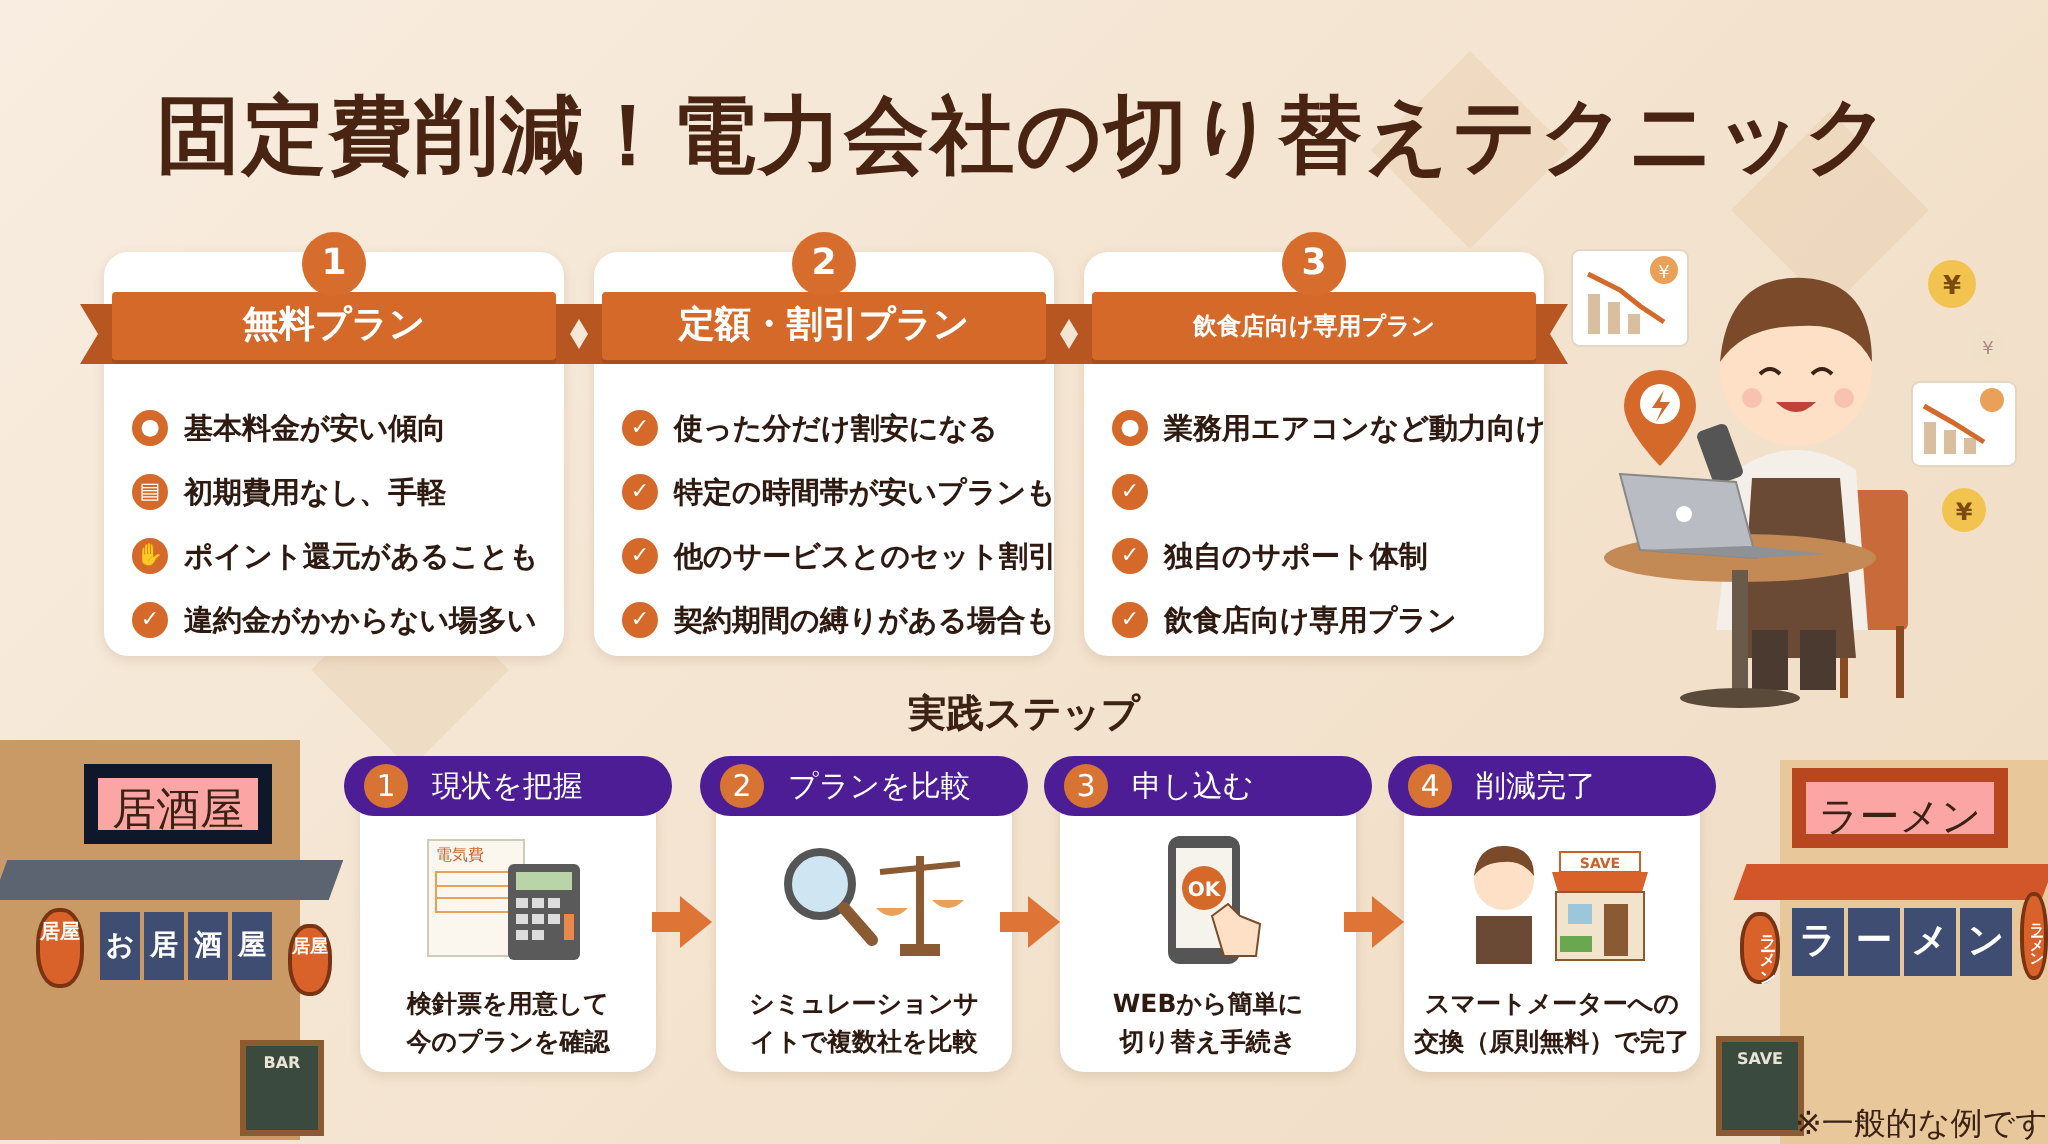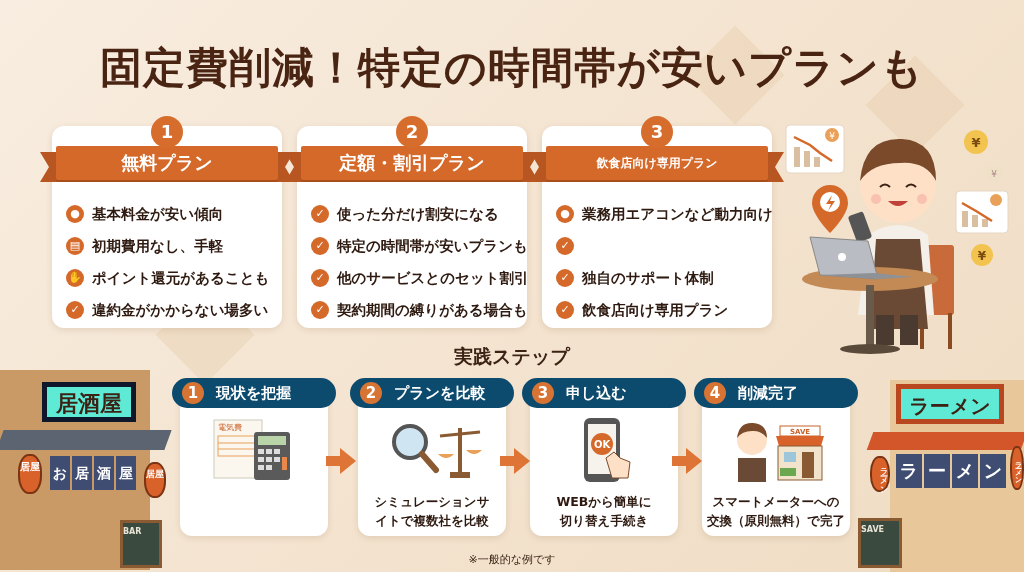"固定費削減！特定の時間帯が安いプランも" h1.title { text: 特定の時間帯が安いプランも -> 電力会社の切り替えテクニック }
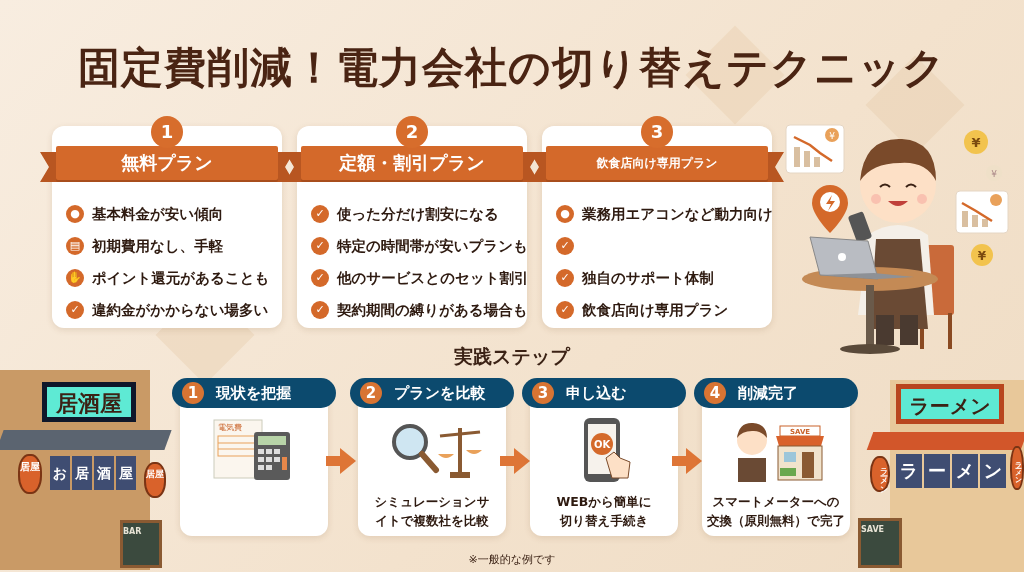"居酒屋" .sign { background: #5eead4 -> #fca5a5; border: 5px solid #0f172a -> 7px solid #0f172a; font-weight: bold -> normal }
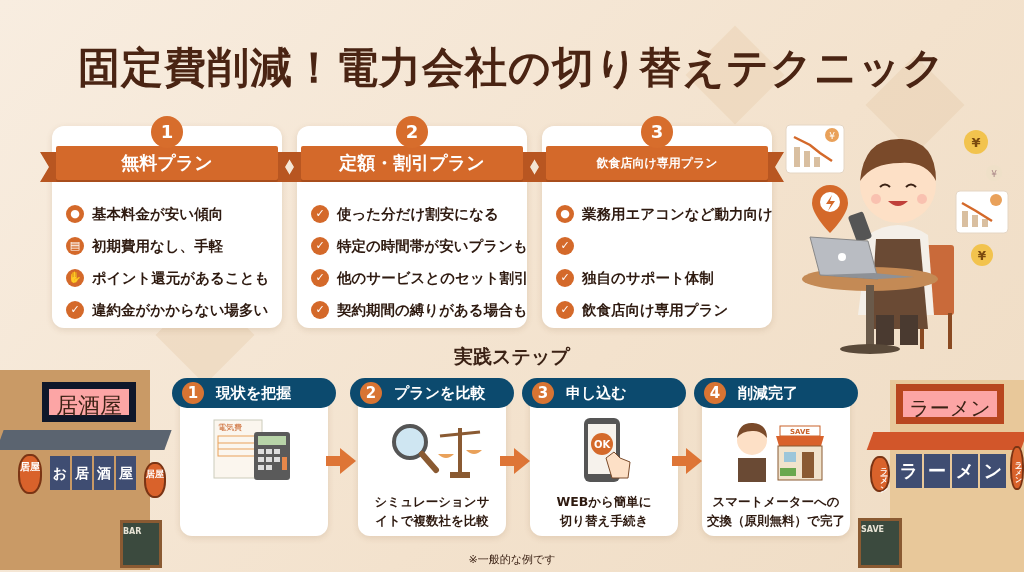"1 現状を把握" .step-head { background: #0c4a6e -> #4c1d95; font-weight: bold -> normal }
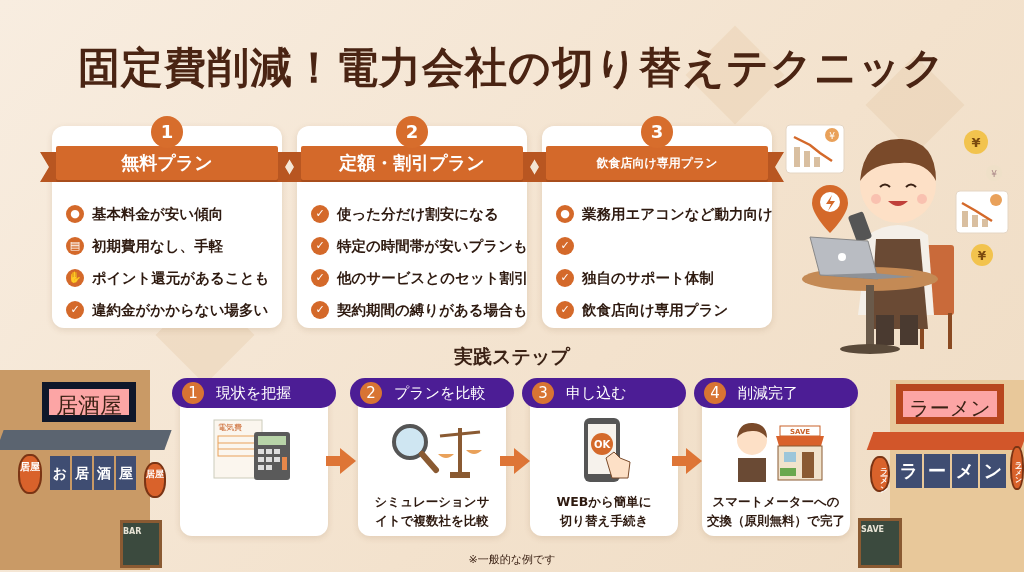"検針票を用意して" div.step-desc { html: none -> <div>検針票を用意して 今のプランを確認</div> }
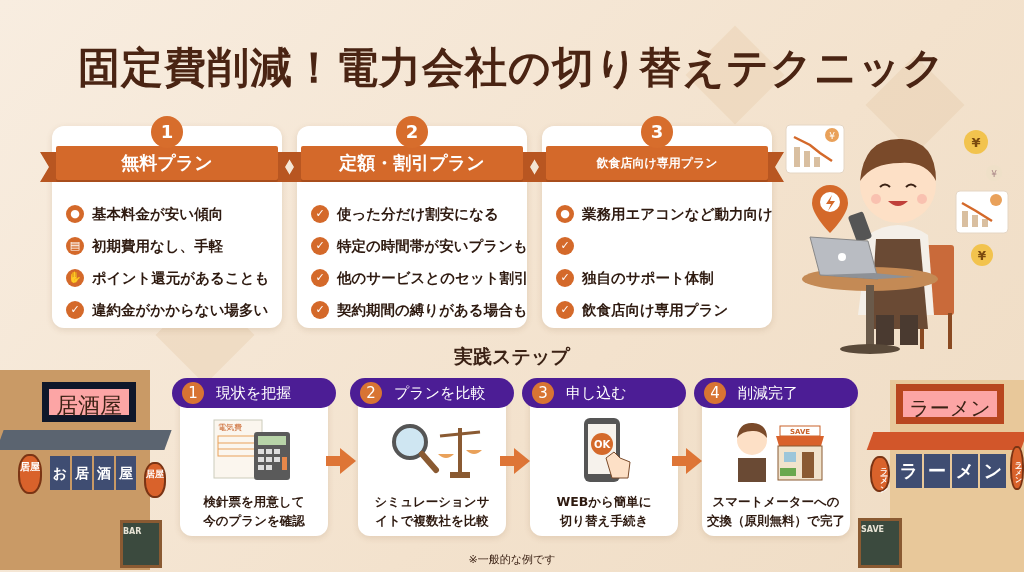"BAR" .board { text-align: none -> center }
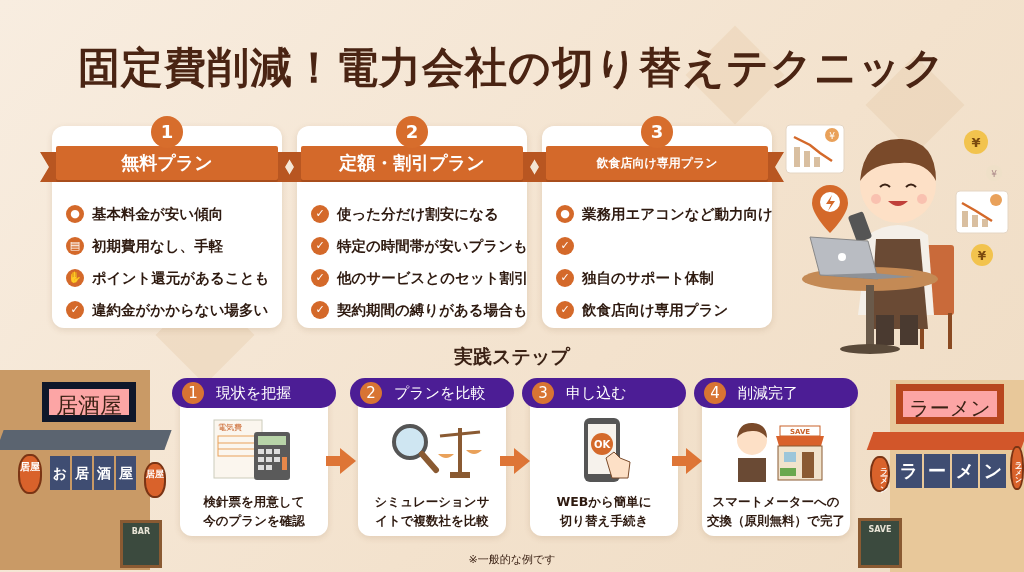"※一般的な例です" .note { font-size: 11px -> 16px; text-align: center -> right }
